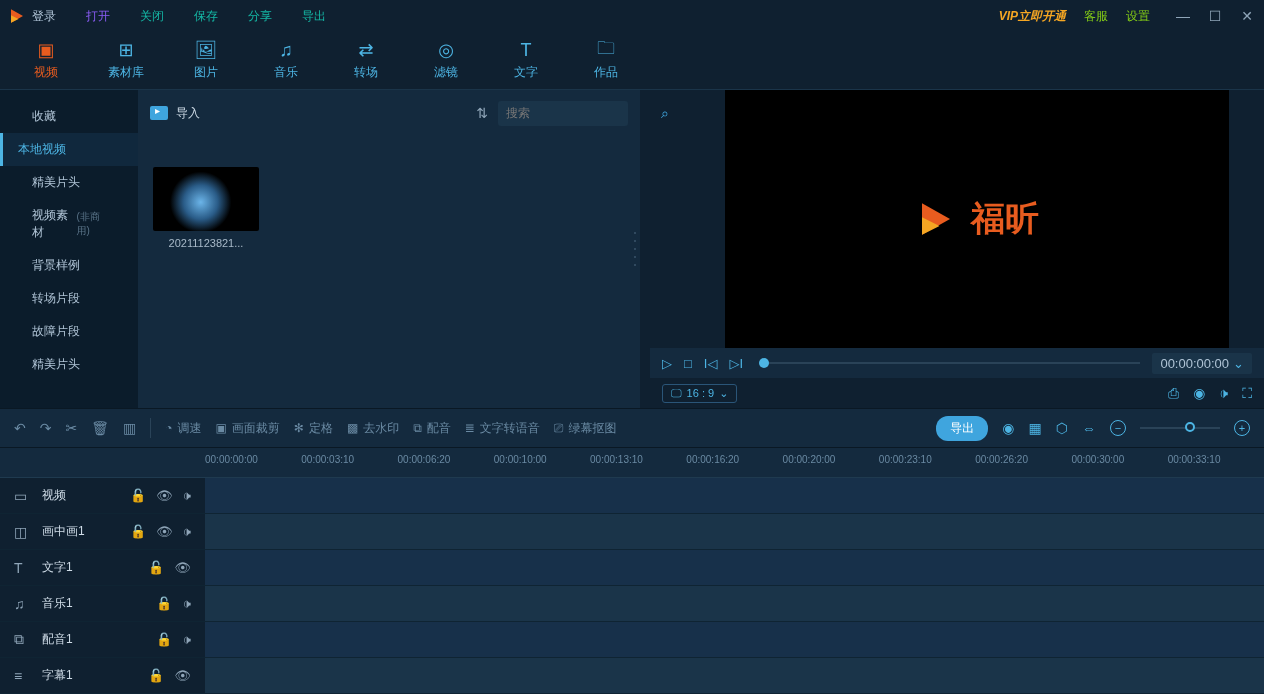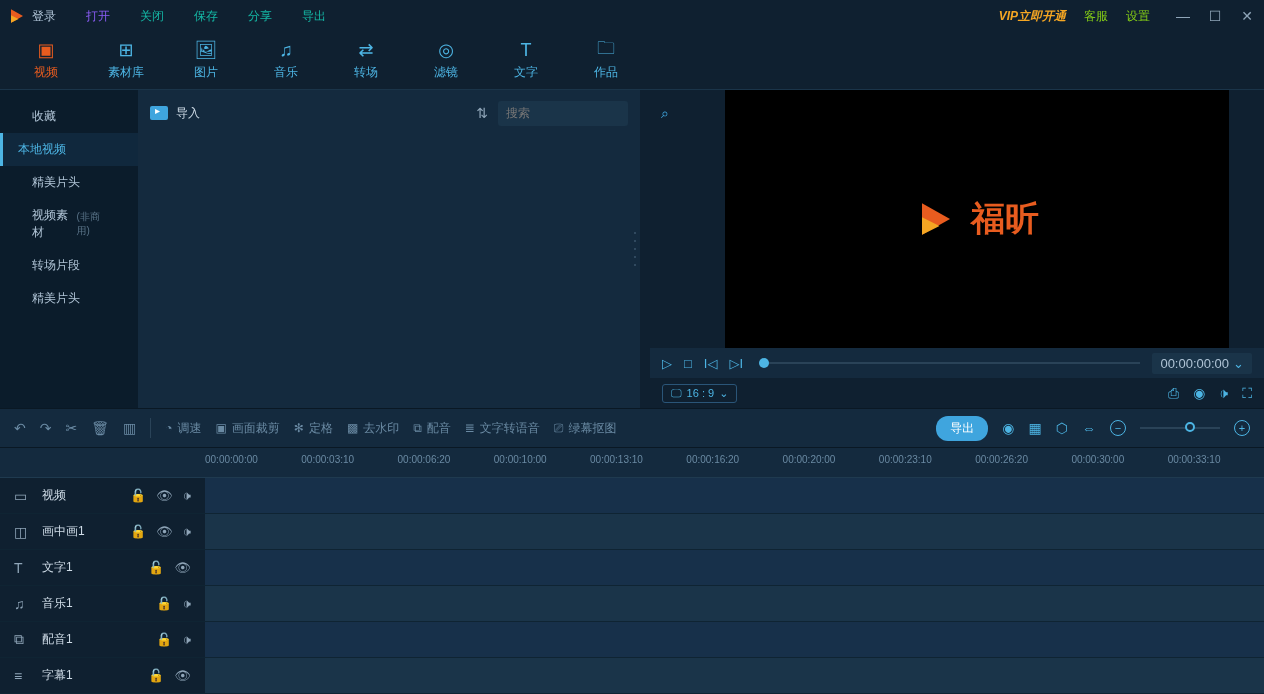"20211123821..." div.media-grid { html: none -> <div> <div> <div></div> <div>20211123821...</div> </div> </div> }
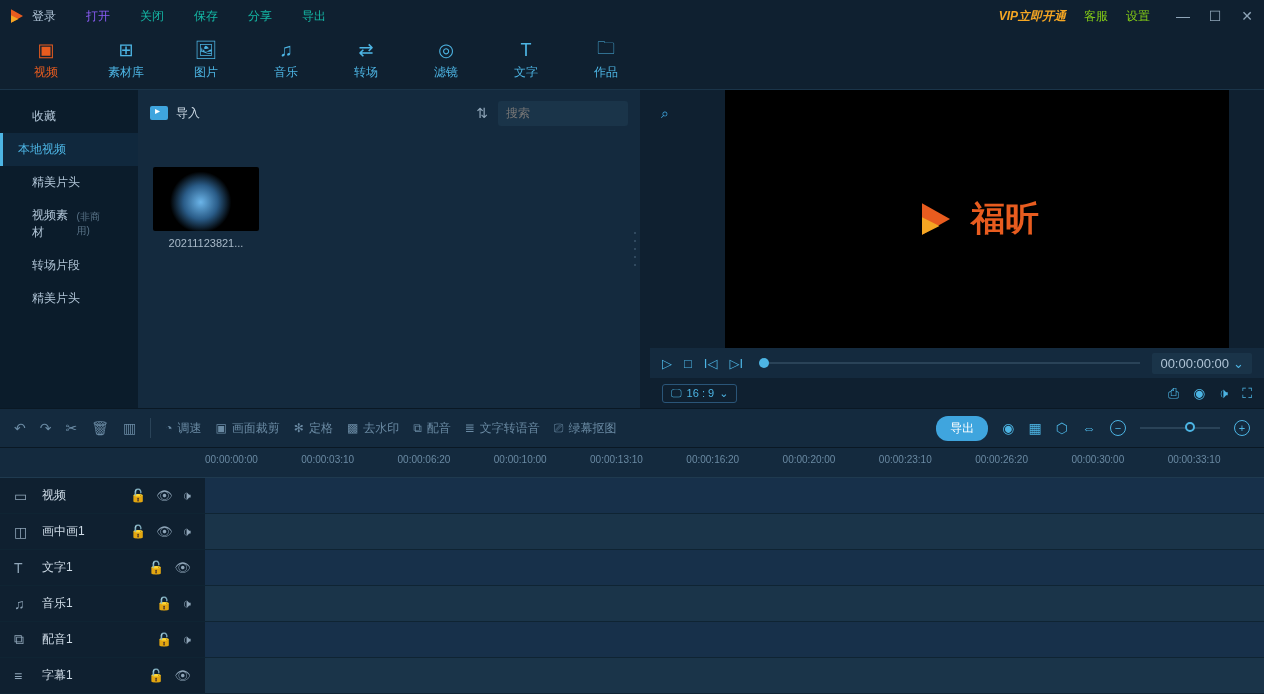"背景样例" div.sidebar-item { html: none -> <div> <span>背景样例</span> </div> }
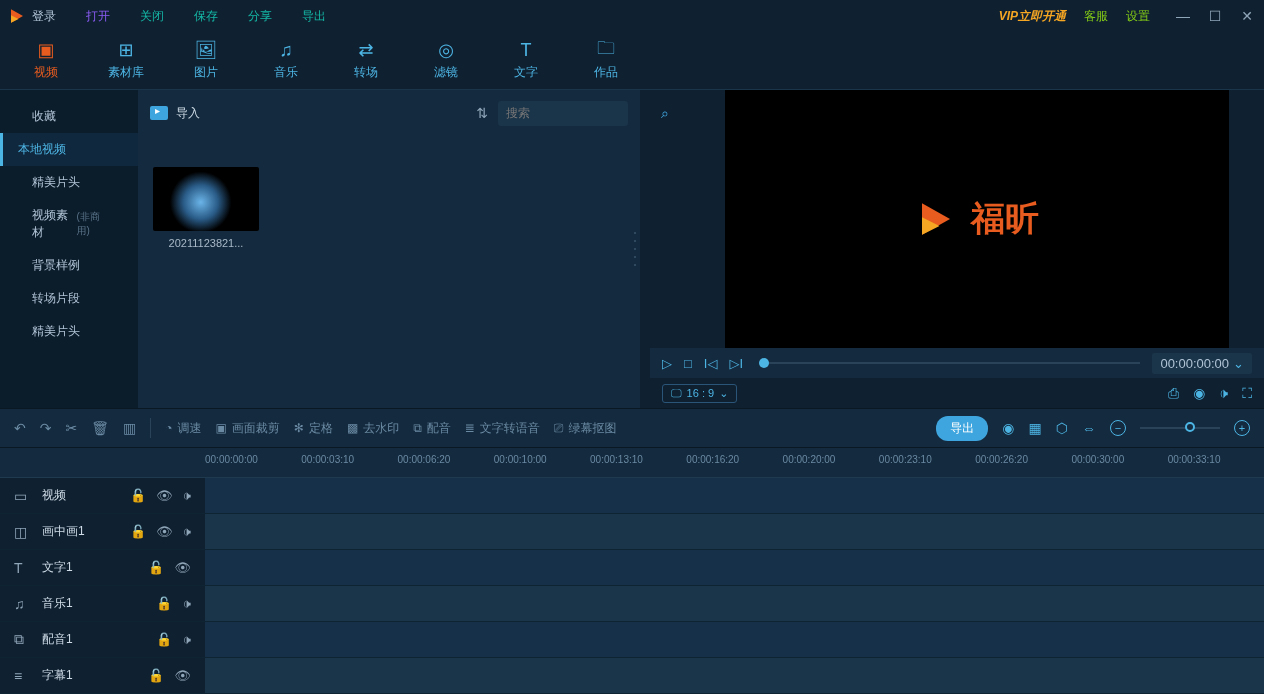"故障片段" div.sidebar-item { html: none -> <div> <span>故障片段</span> </div> }
